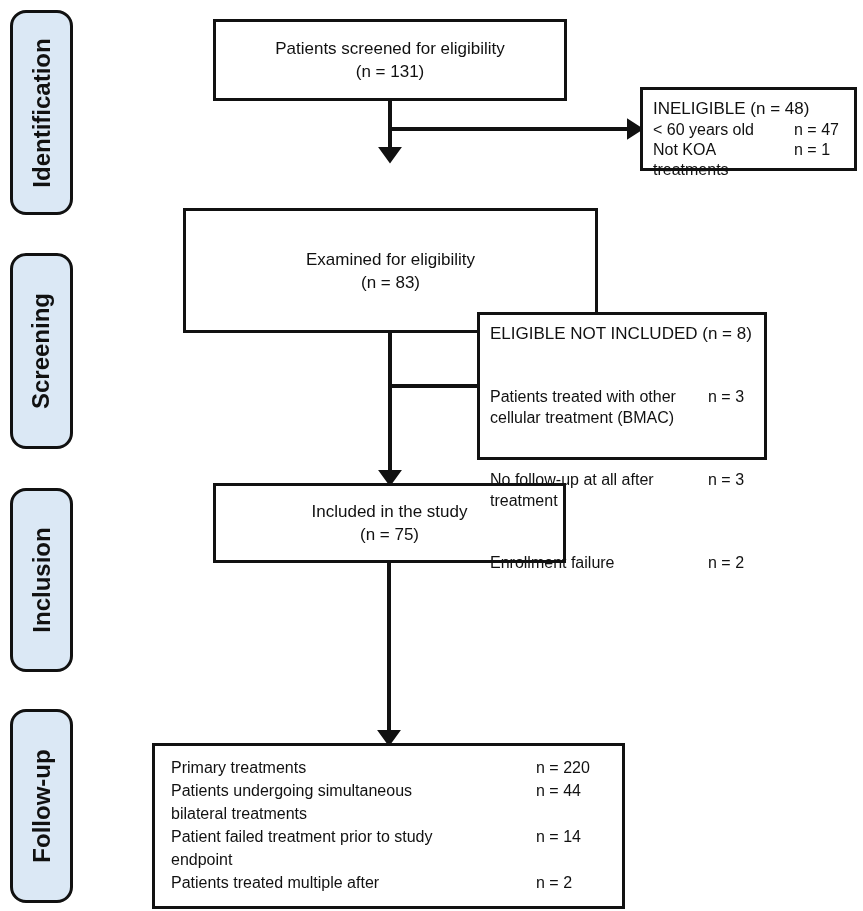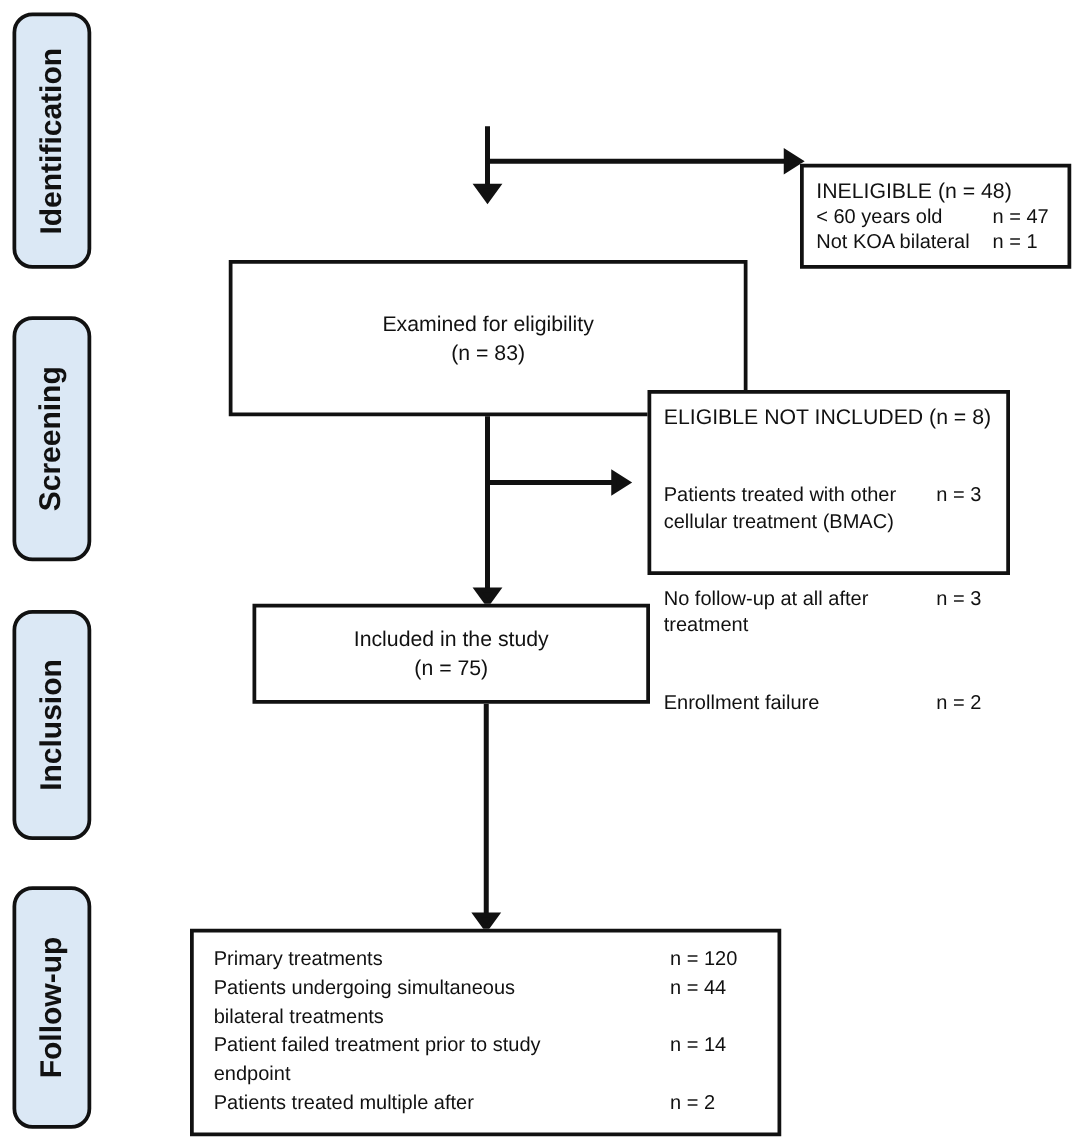"Patients screened for eligibility" div.flowbox { html: none -> <div> <div>Patients screened for eligibility</div> <div>(n = 131)</div> </div> }
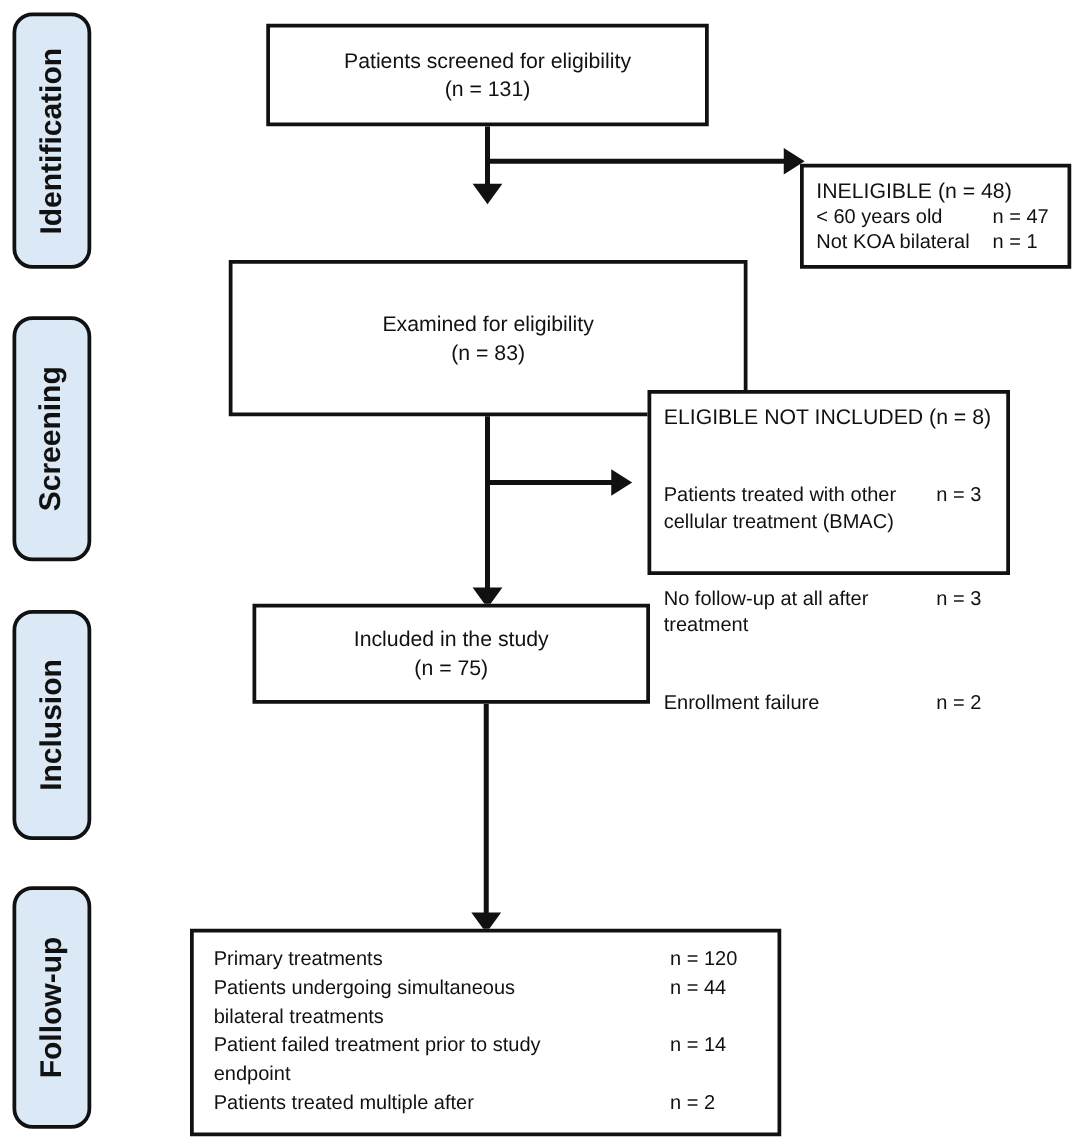"INELIGIBLE (n = 48)" div.detailbox { margin-top: 44px -> none }
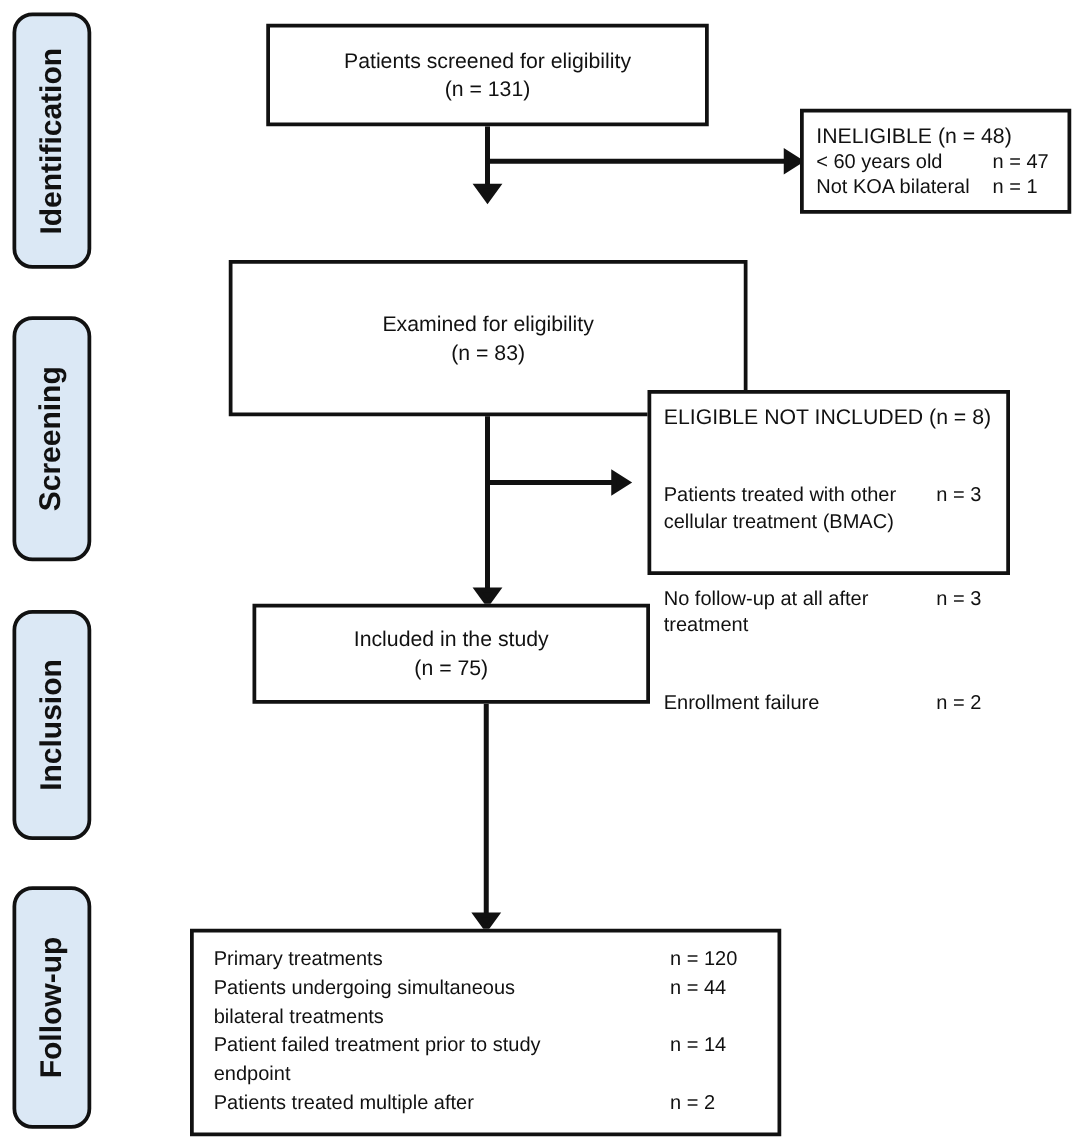"Not KOA bilateral" span.label { text: bilateral -> treatments }
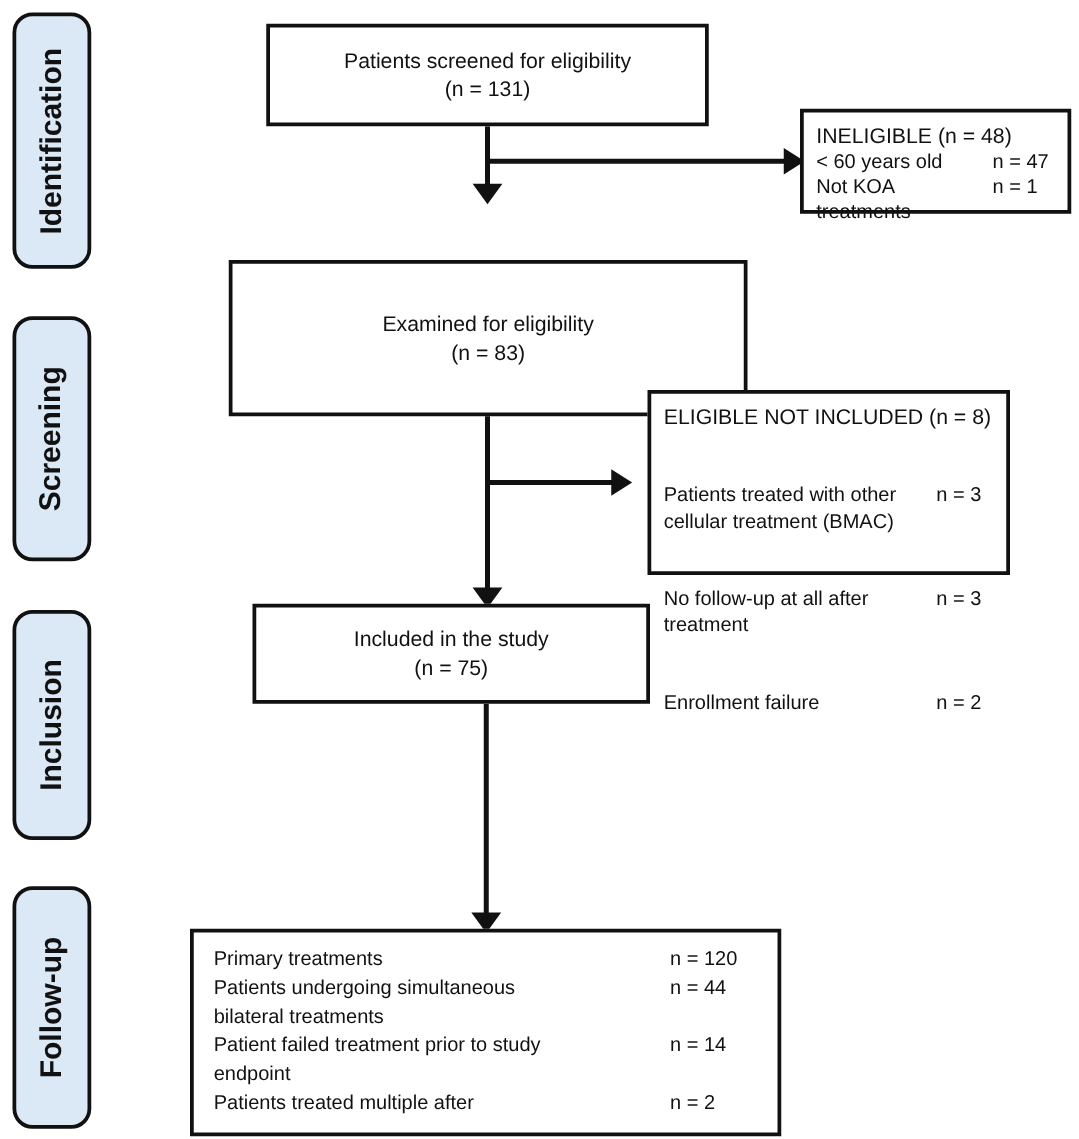"ELIGIBLE NOT INCLUDED (n =" div.detailbox { left: 518px -> 477px }
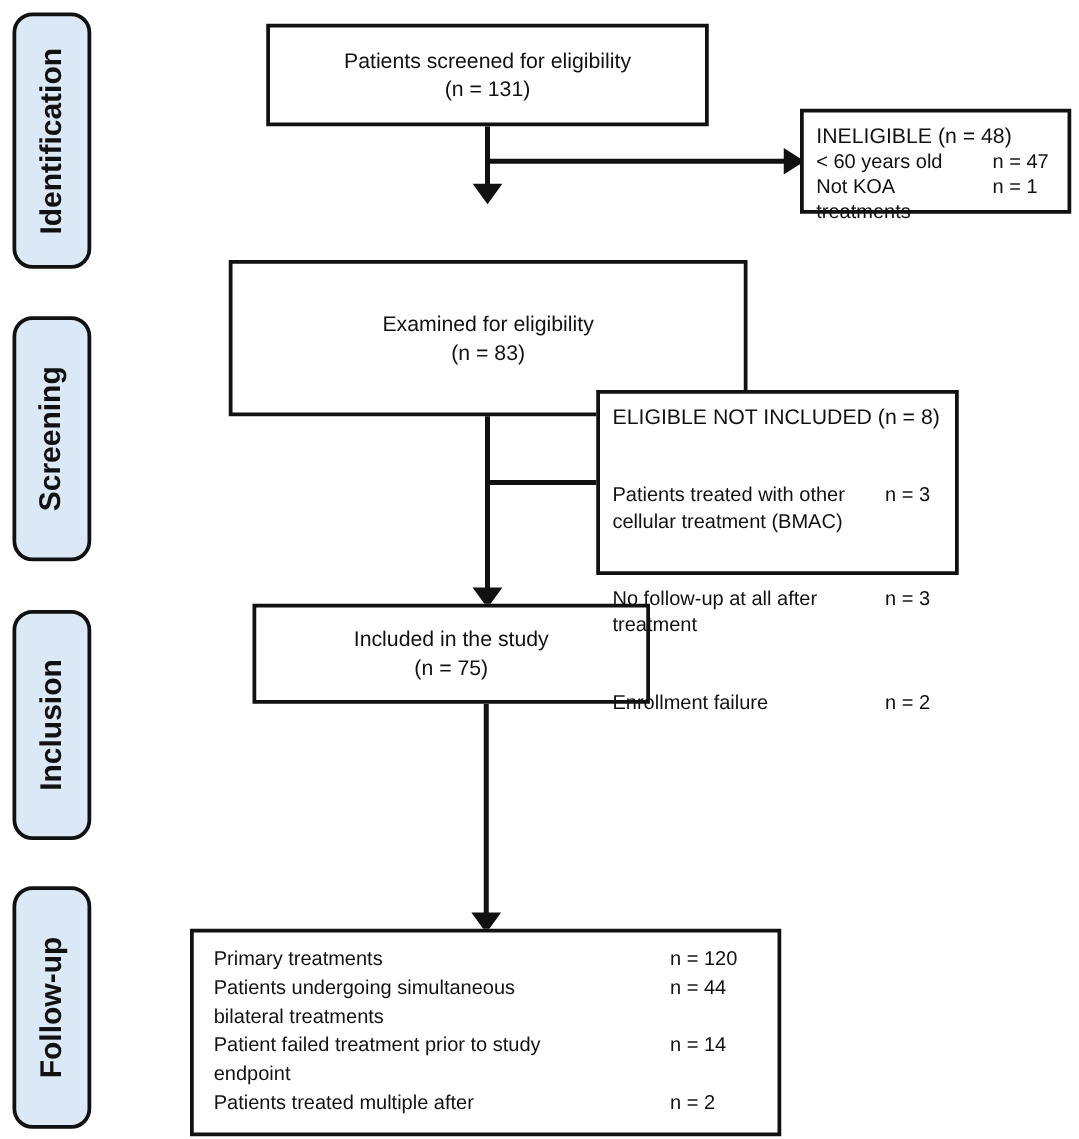"Included in the study" div.flowbox { left: 202px -> 213px; width: 318px -> 353px }
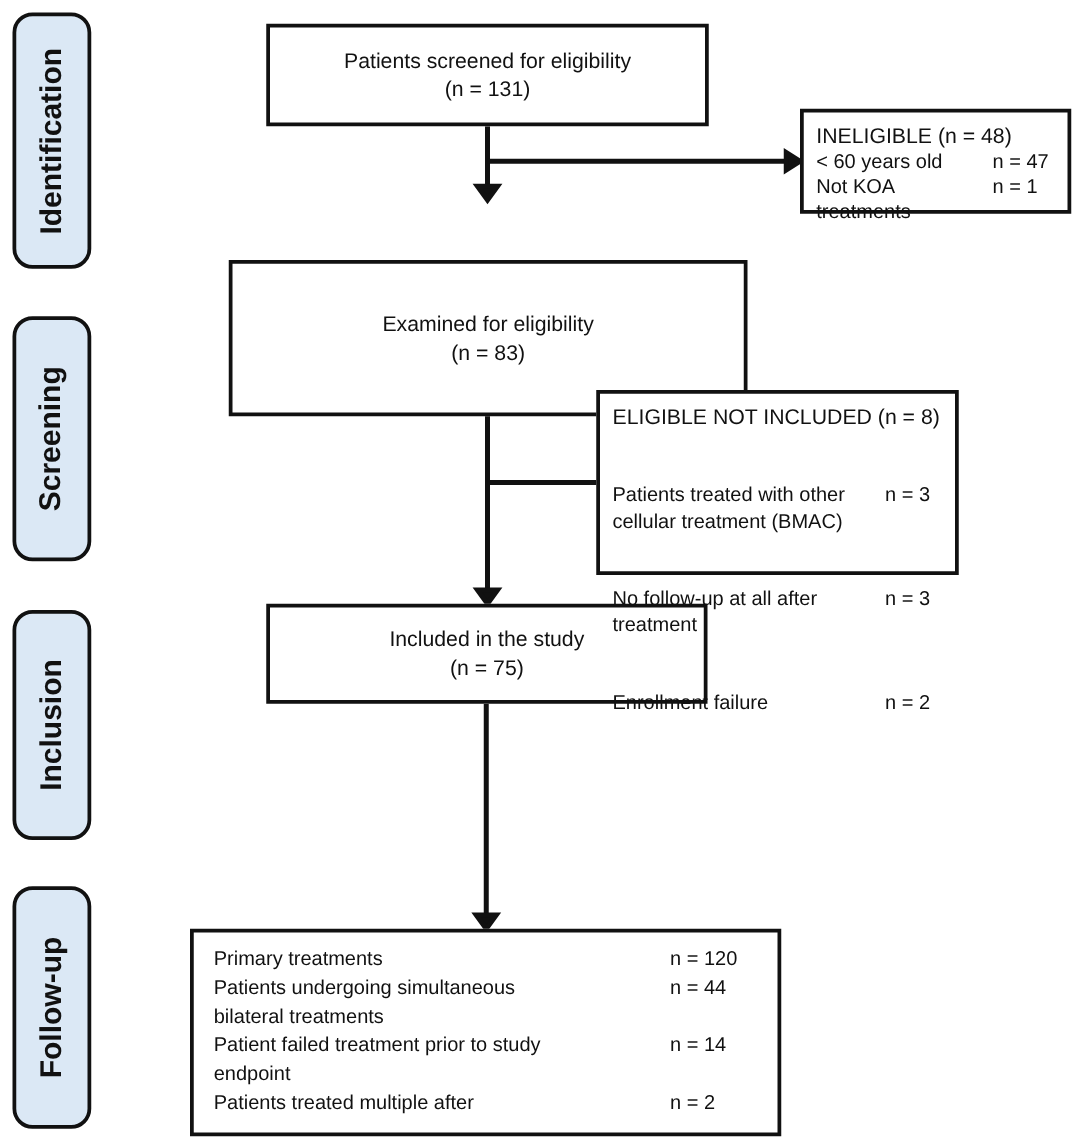"n = 120" span.value { text: 120 -> 220 }
